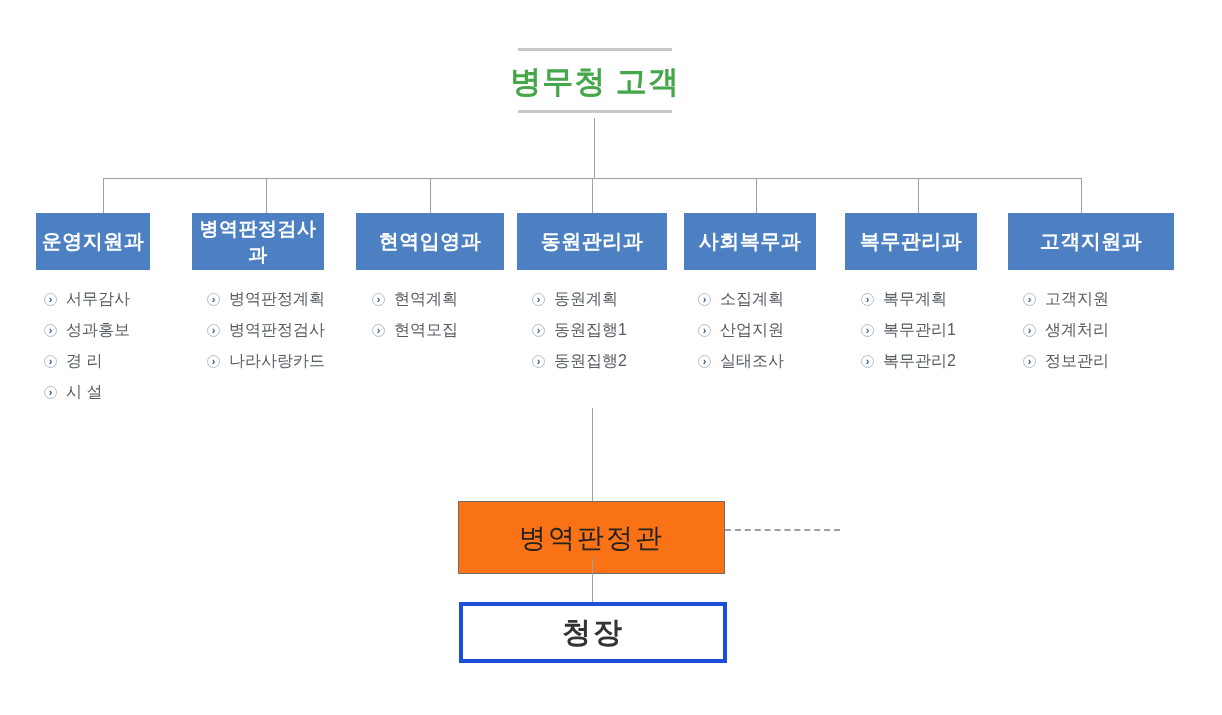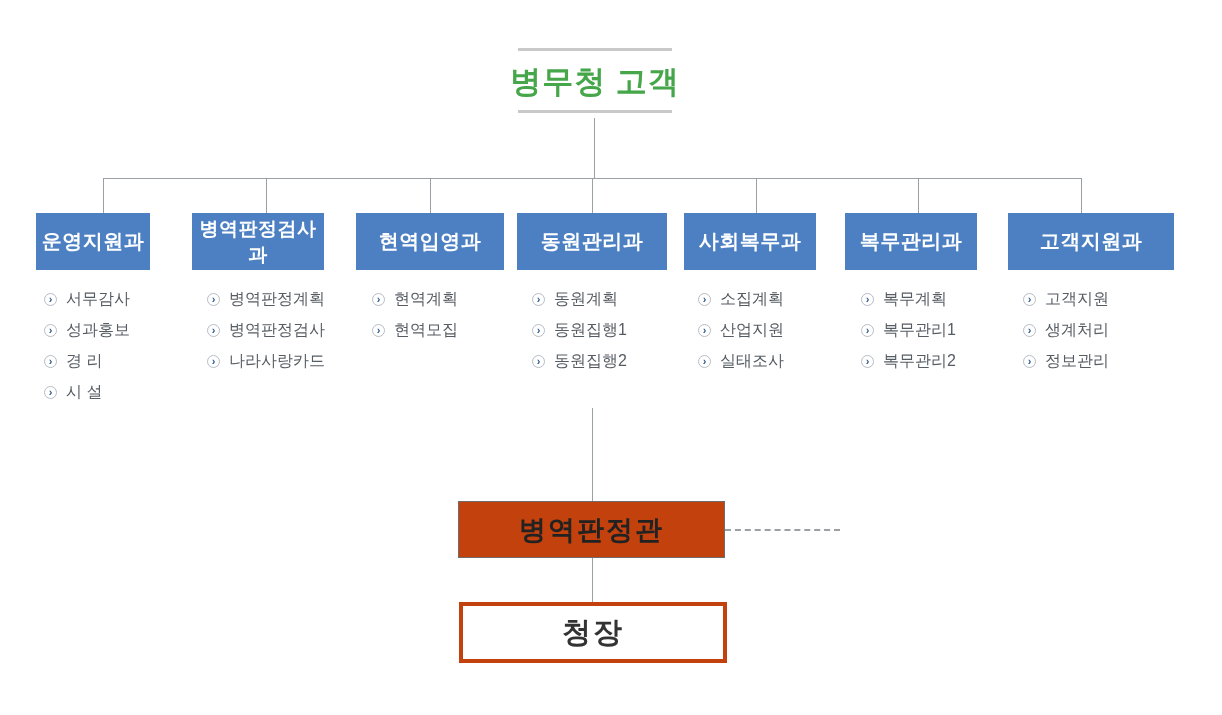"병역판정관" .judge-box { background: #c2410c -> #f97316; font-weight: bold -> normal; height: 57px -> 73px }
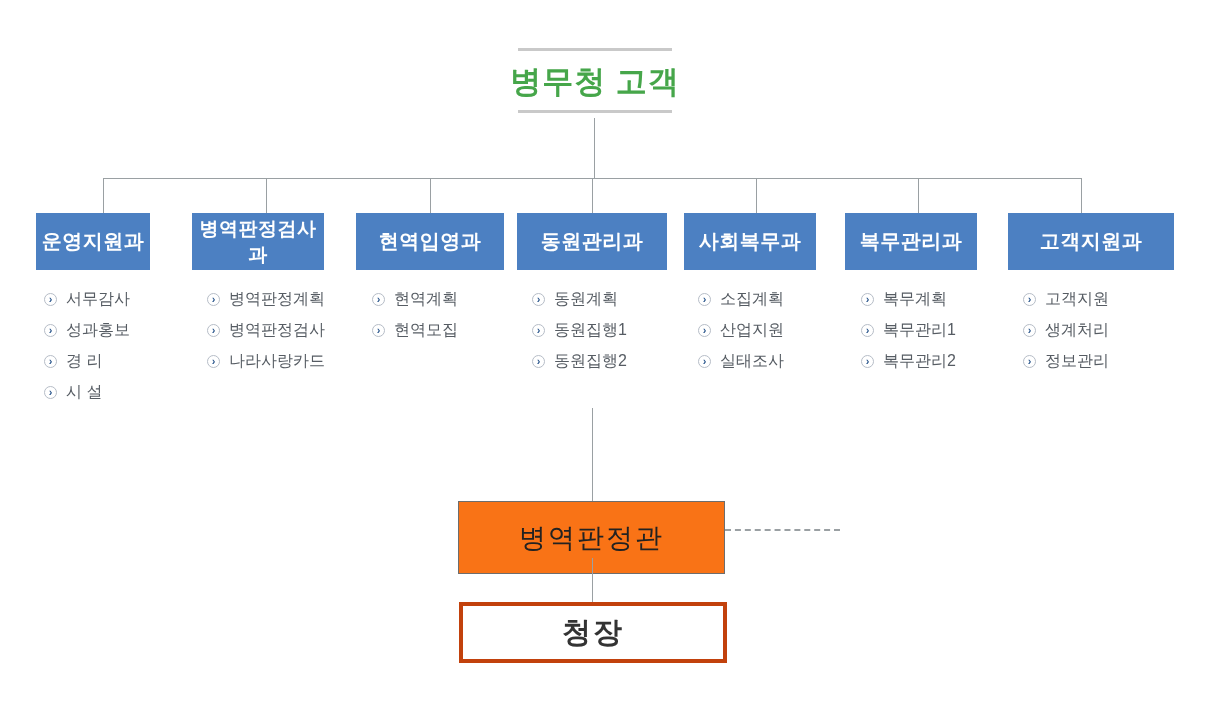"청장" .chief-box { border: 4px solid #c2410c -> 4px solid #1d4ed8 }
